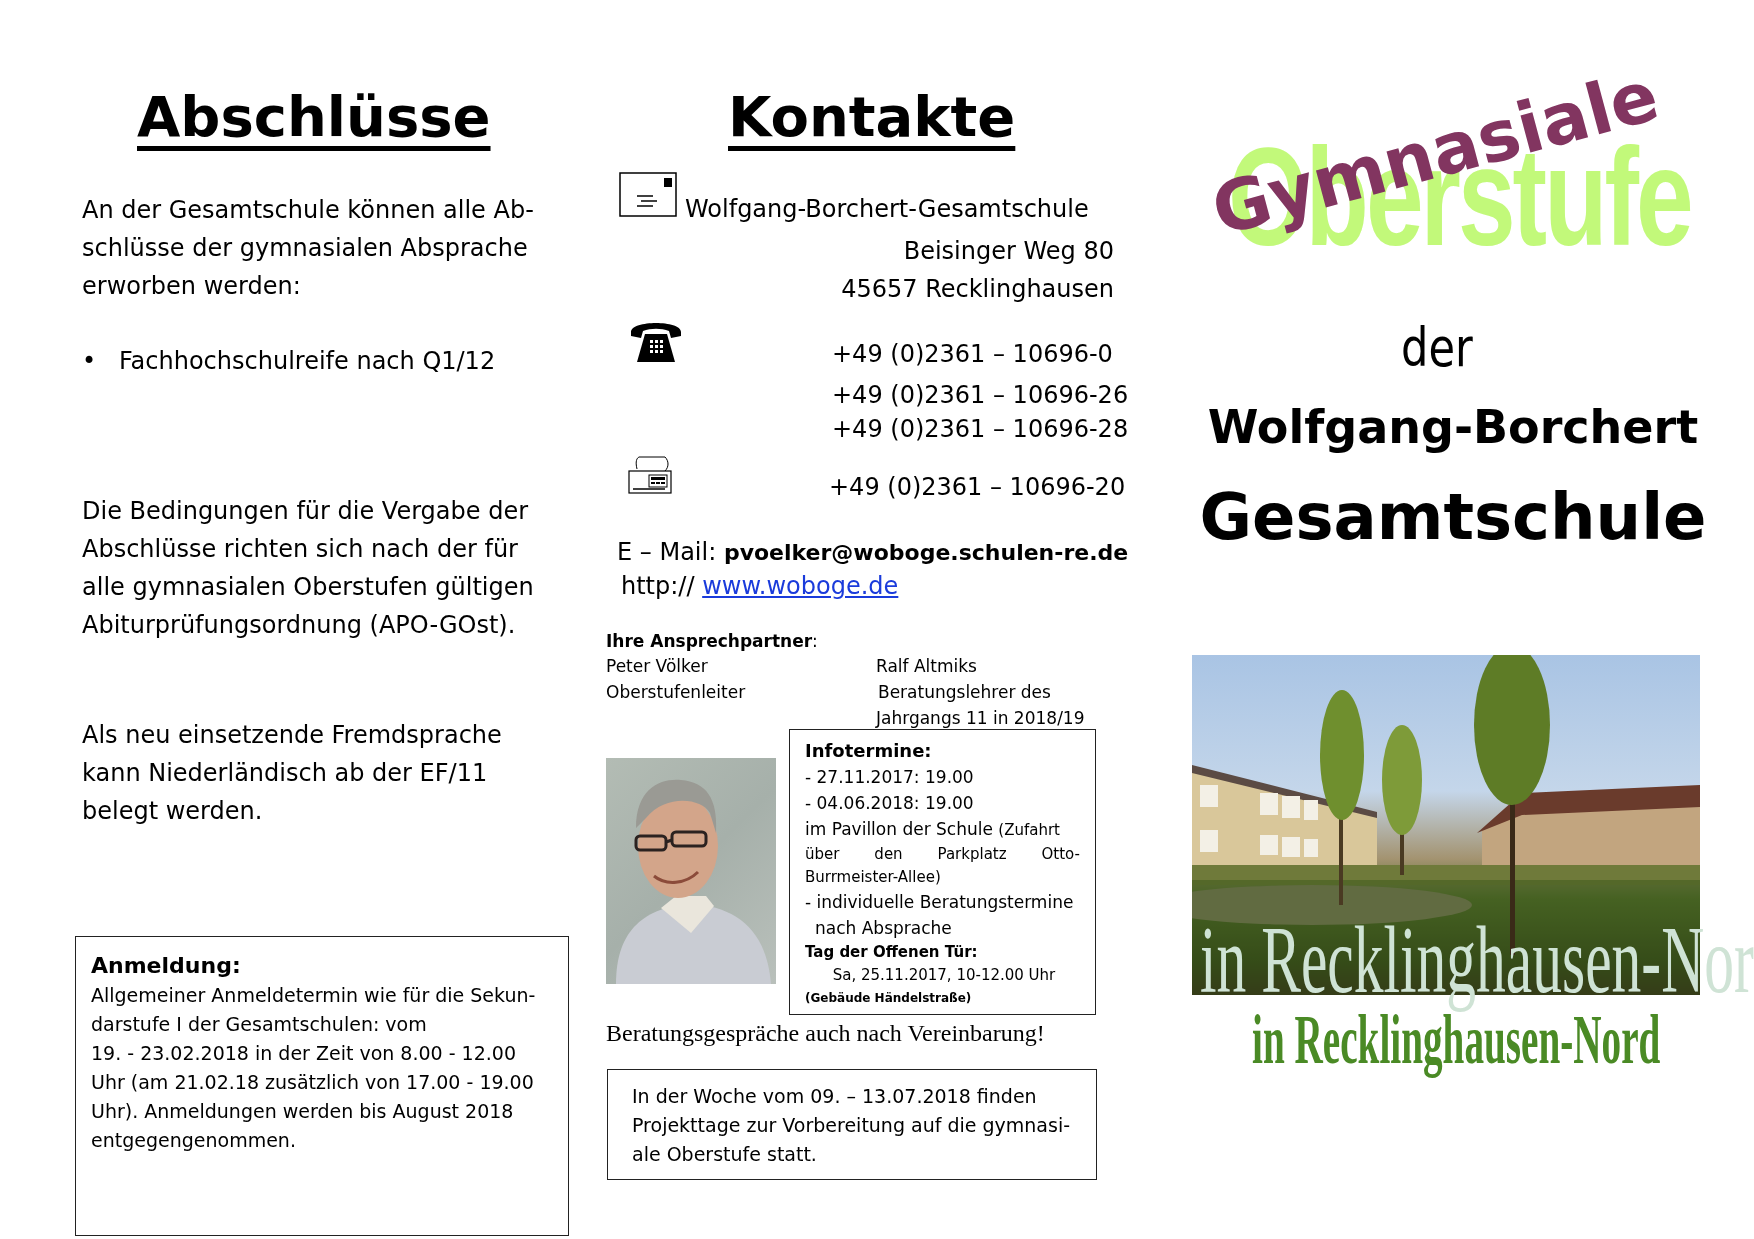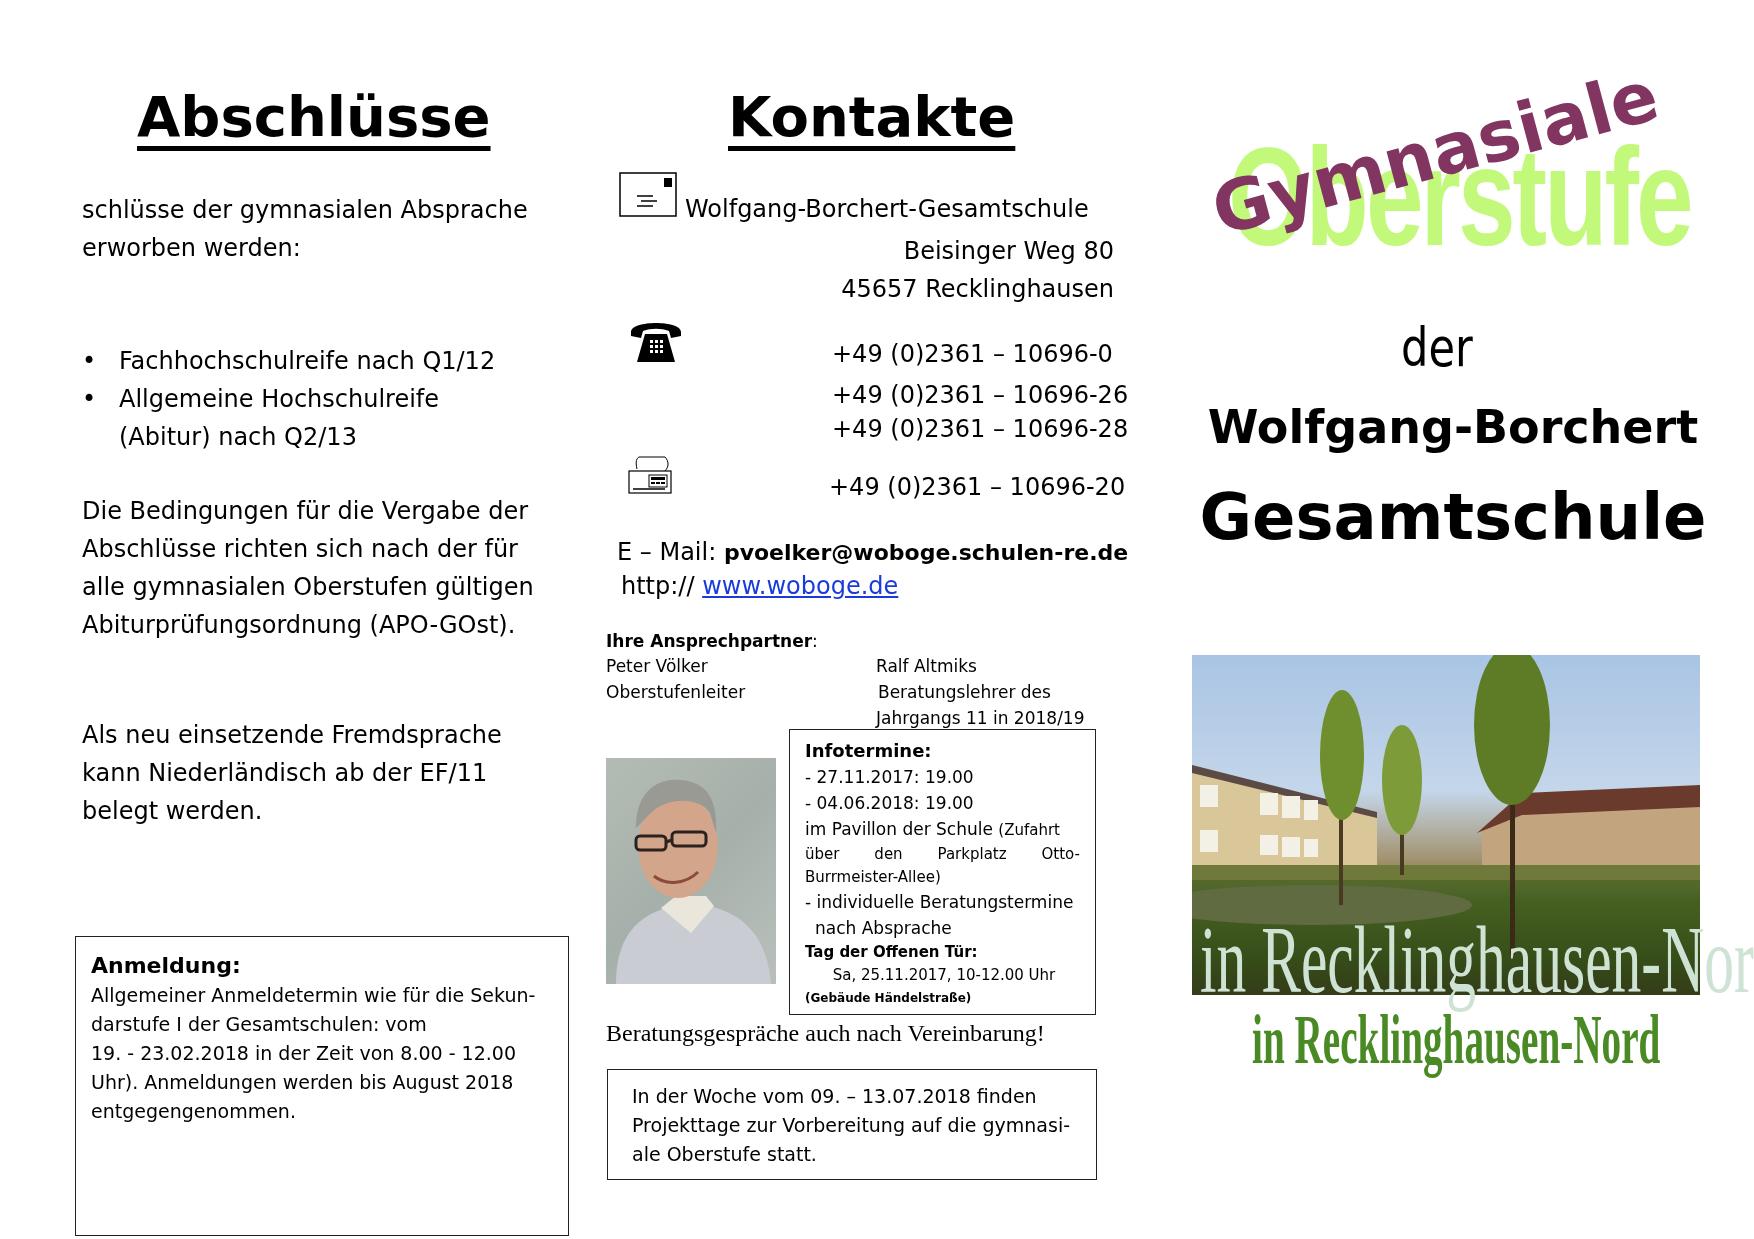"An der Gesamtschule können alle" div { html: none -> <div>An der Gesamtschule können alle Ab-</div> }
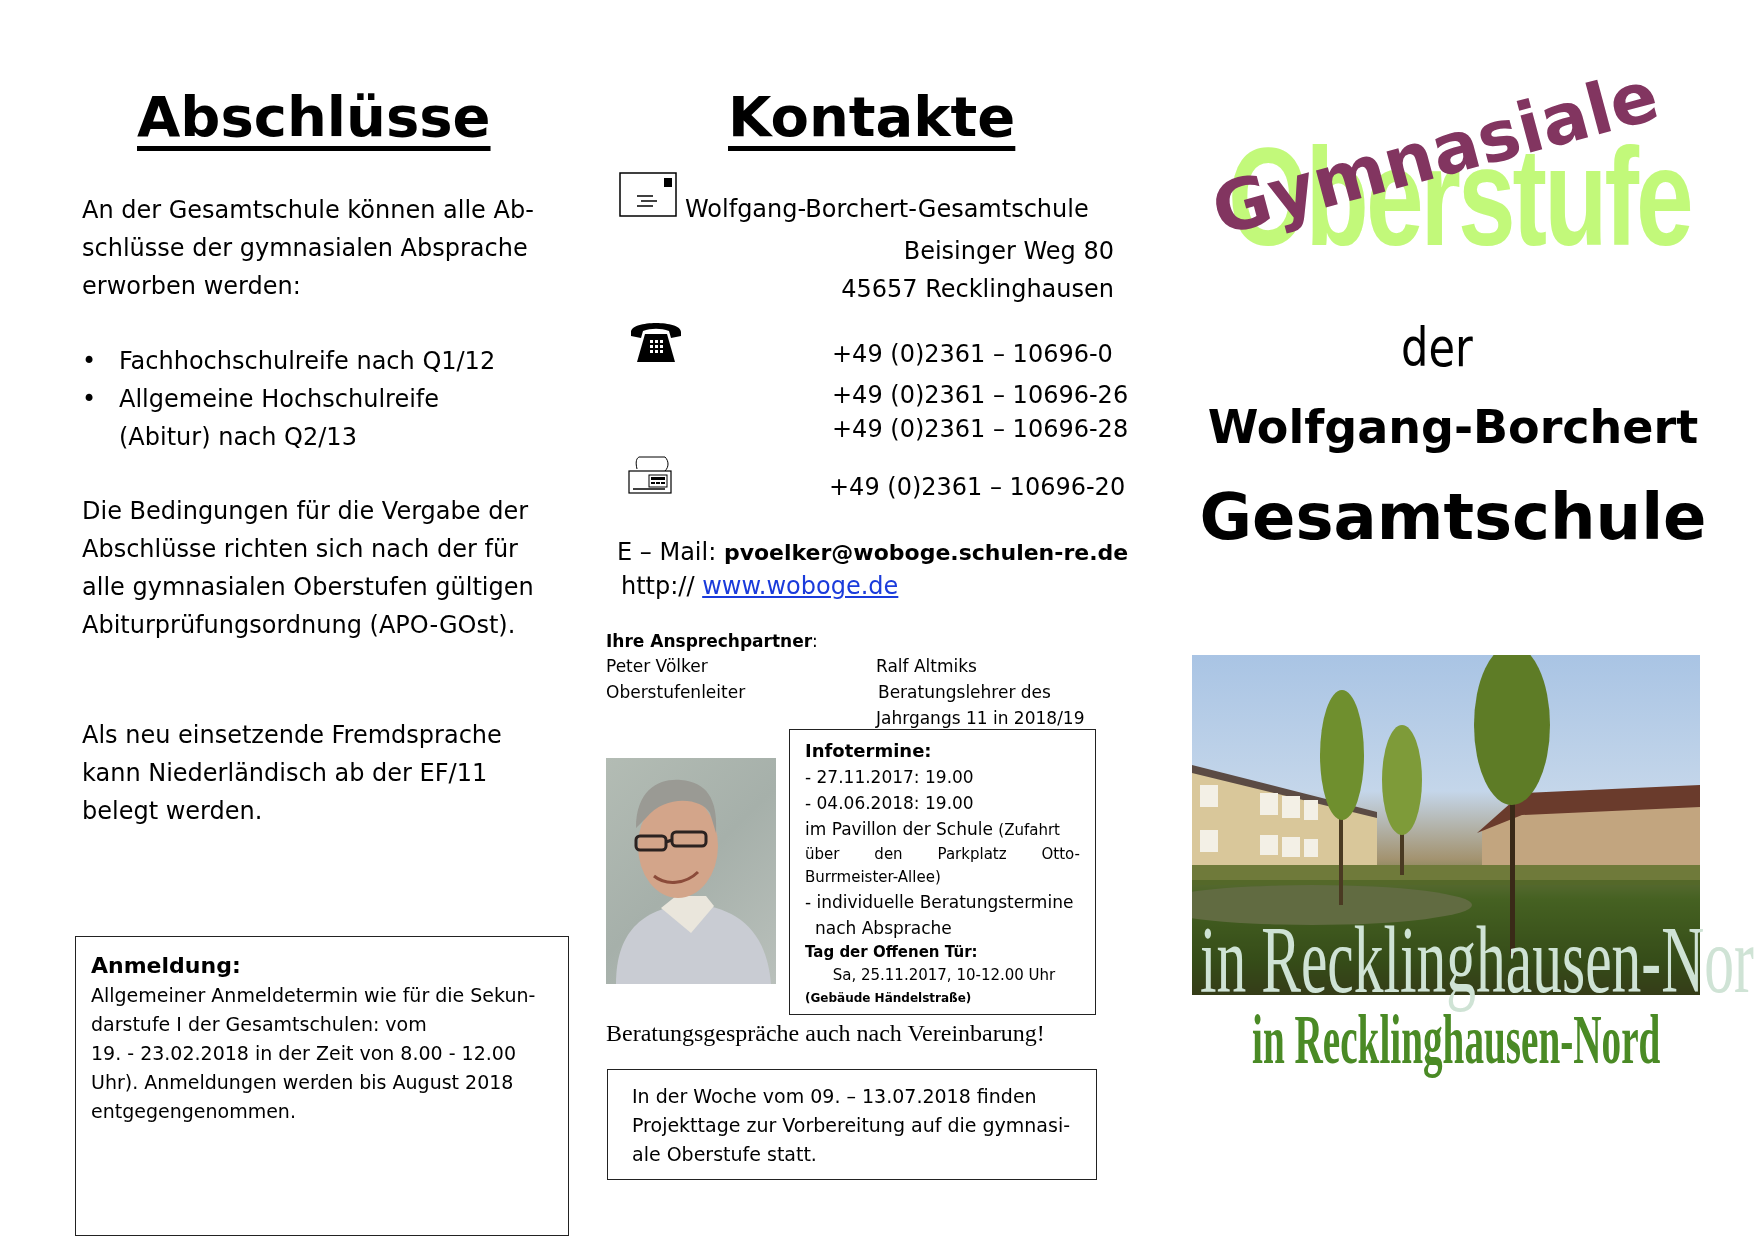"Allgemeine Hochschulreife" li { html: <li><span>Allgemeine Hochschulreife</span><br><span>(Abitur) nach Q2/13</span></li> -> none }
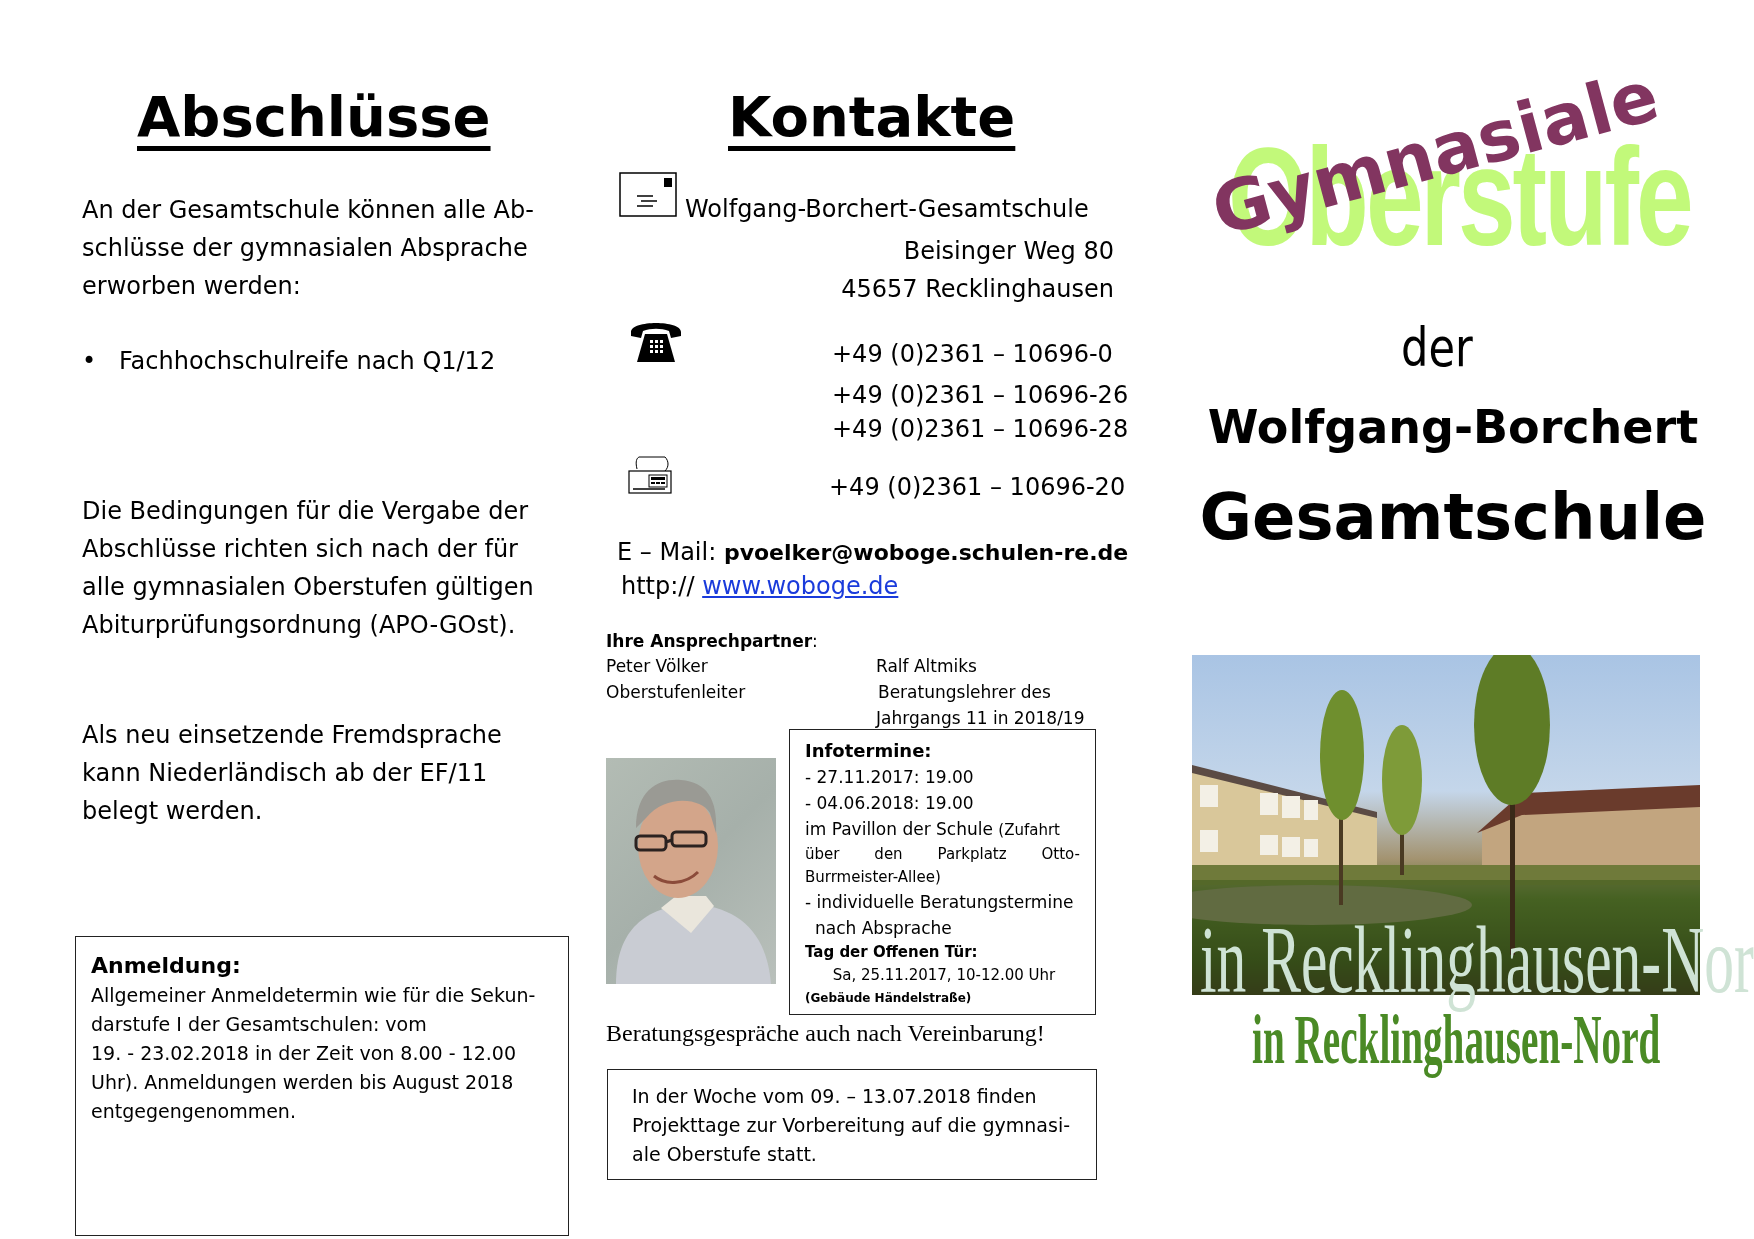"Uhr (am 21.02.18 zusätzlich von" div.box-text { html: none -> <div>Uhr (am 21.02.18 zusätzlich von 17.00 - 19.00</div> }
